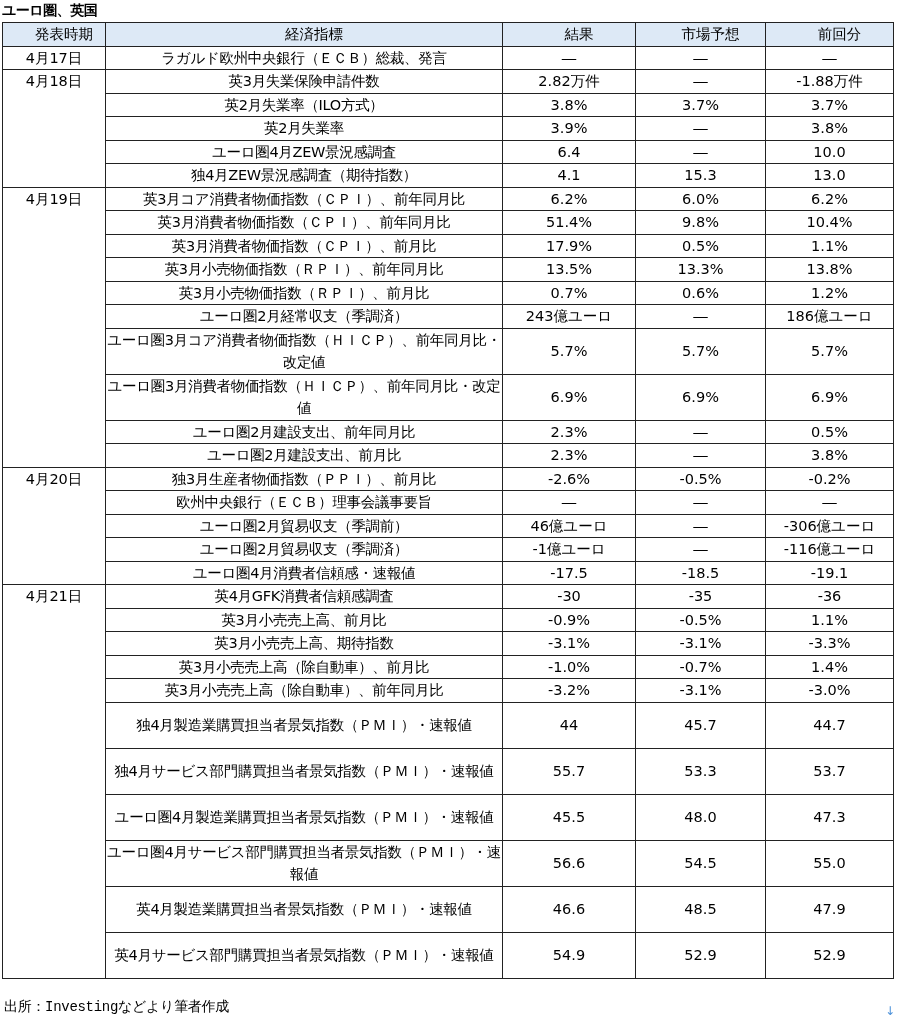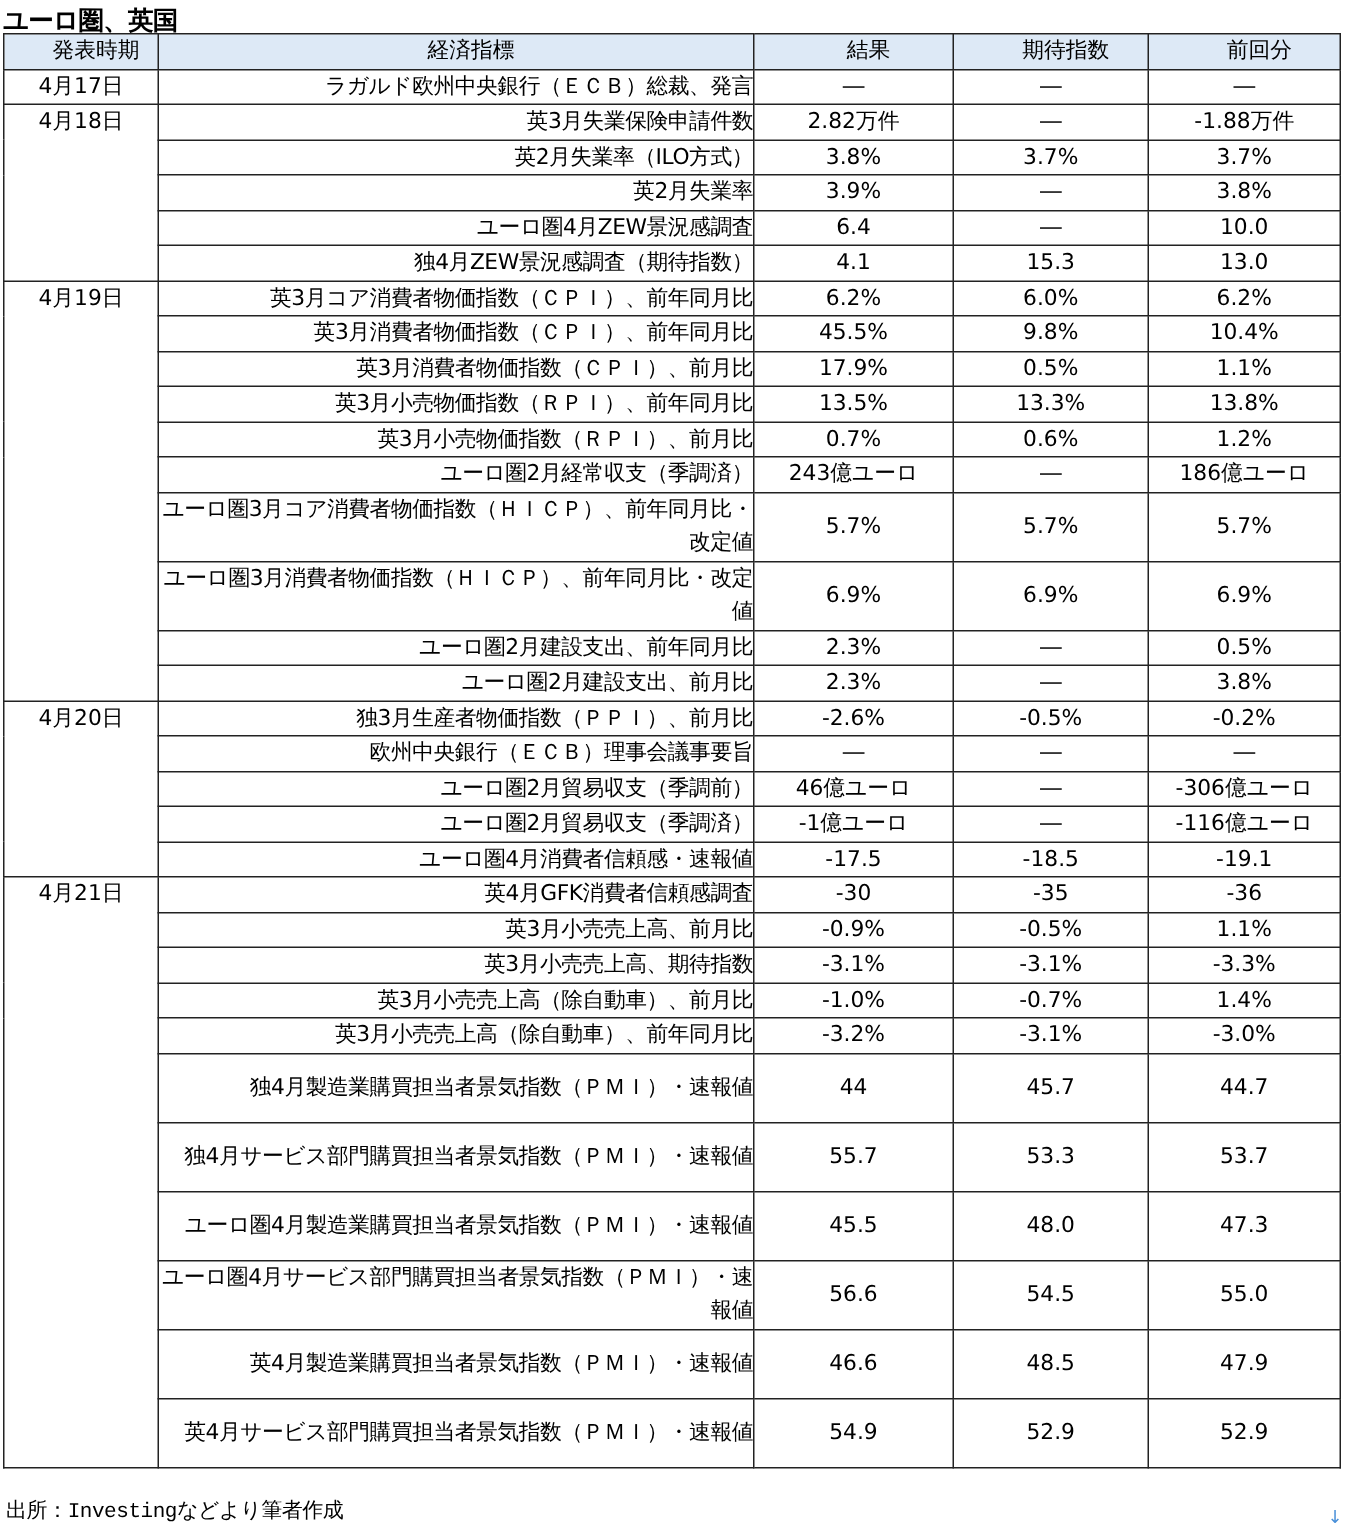"ユーロ圏、英国" .title { font-size: 17px -> 14px }
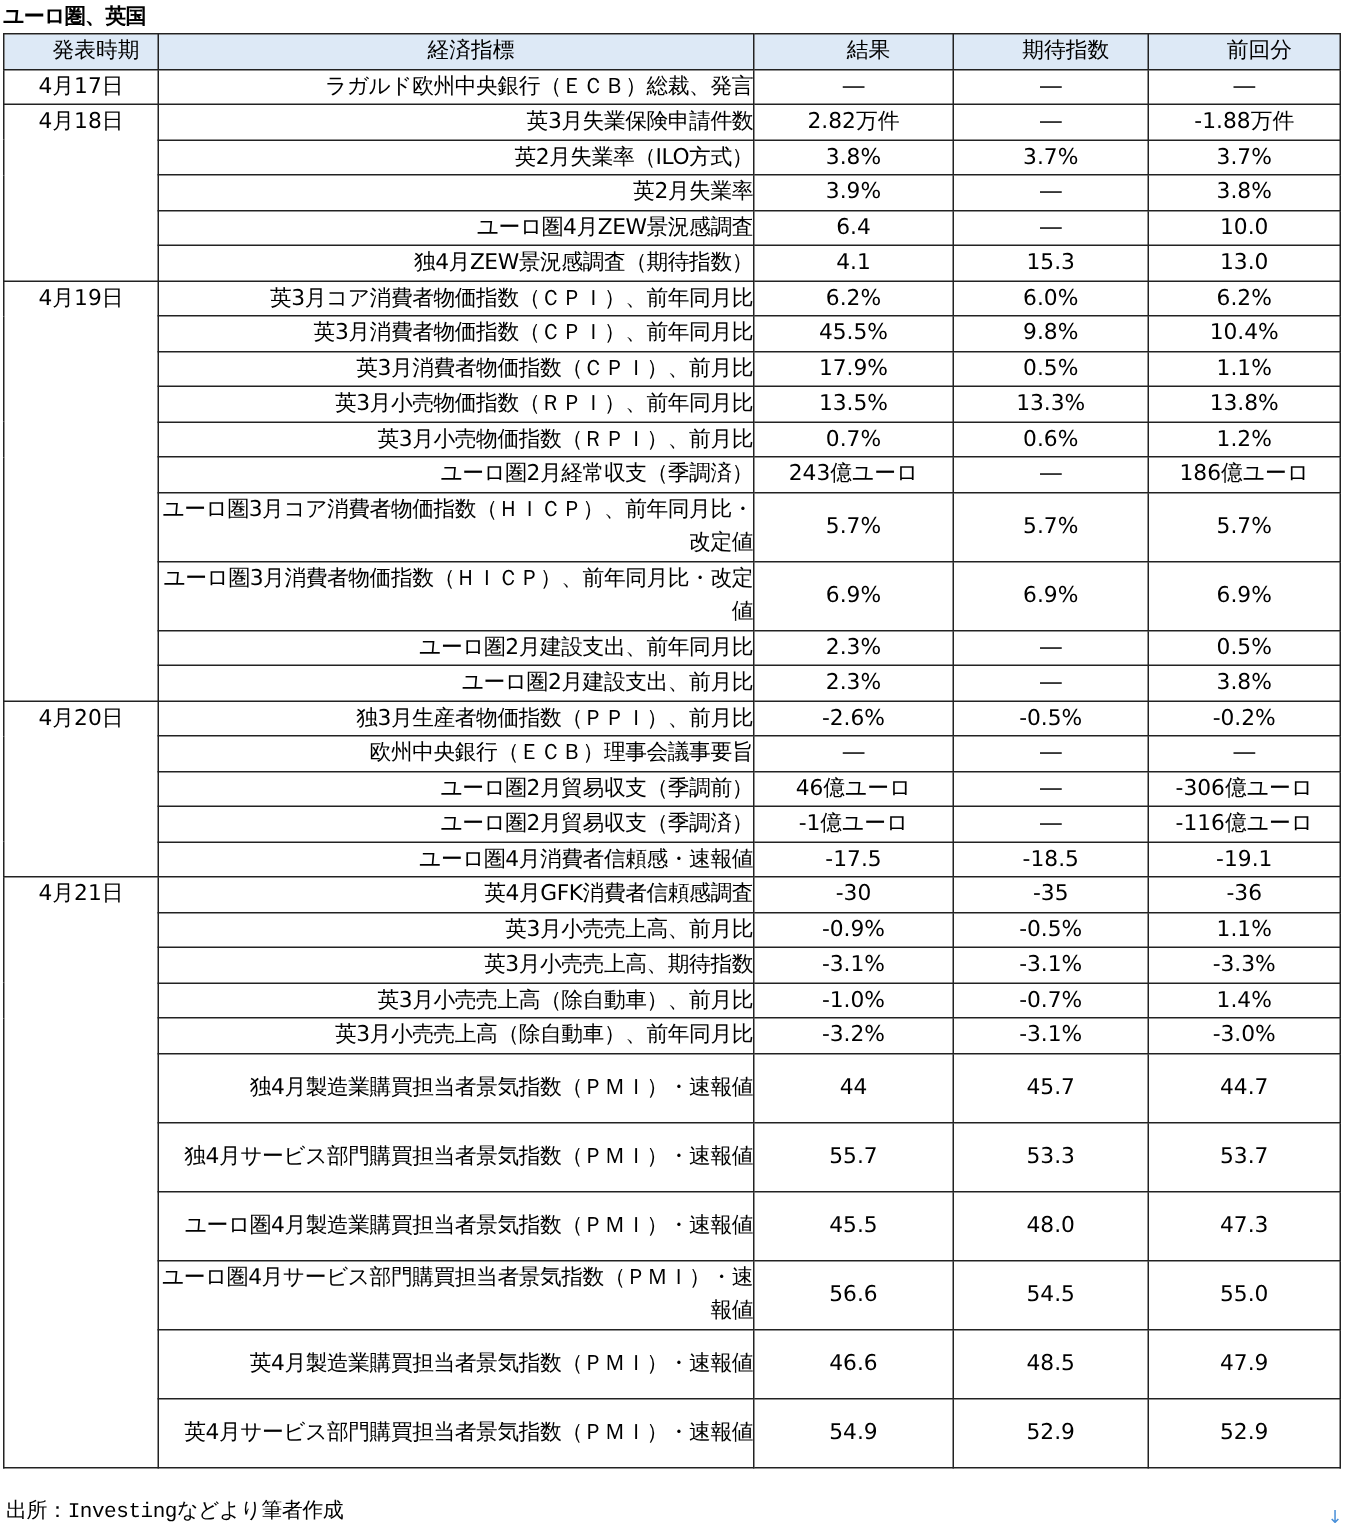"期待指数" th { text: 期待指数 -> 市場予想 }
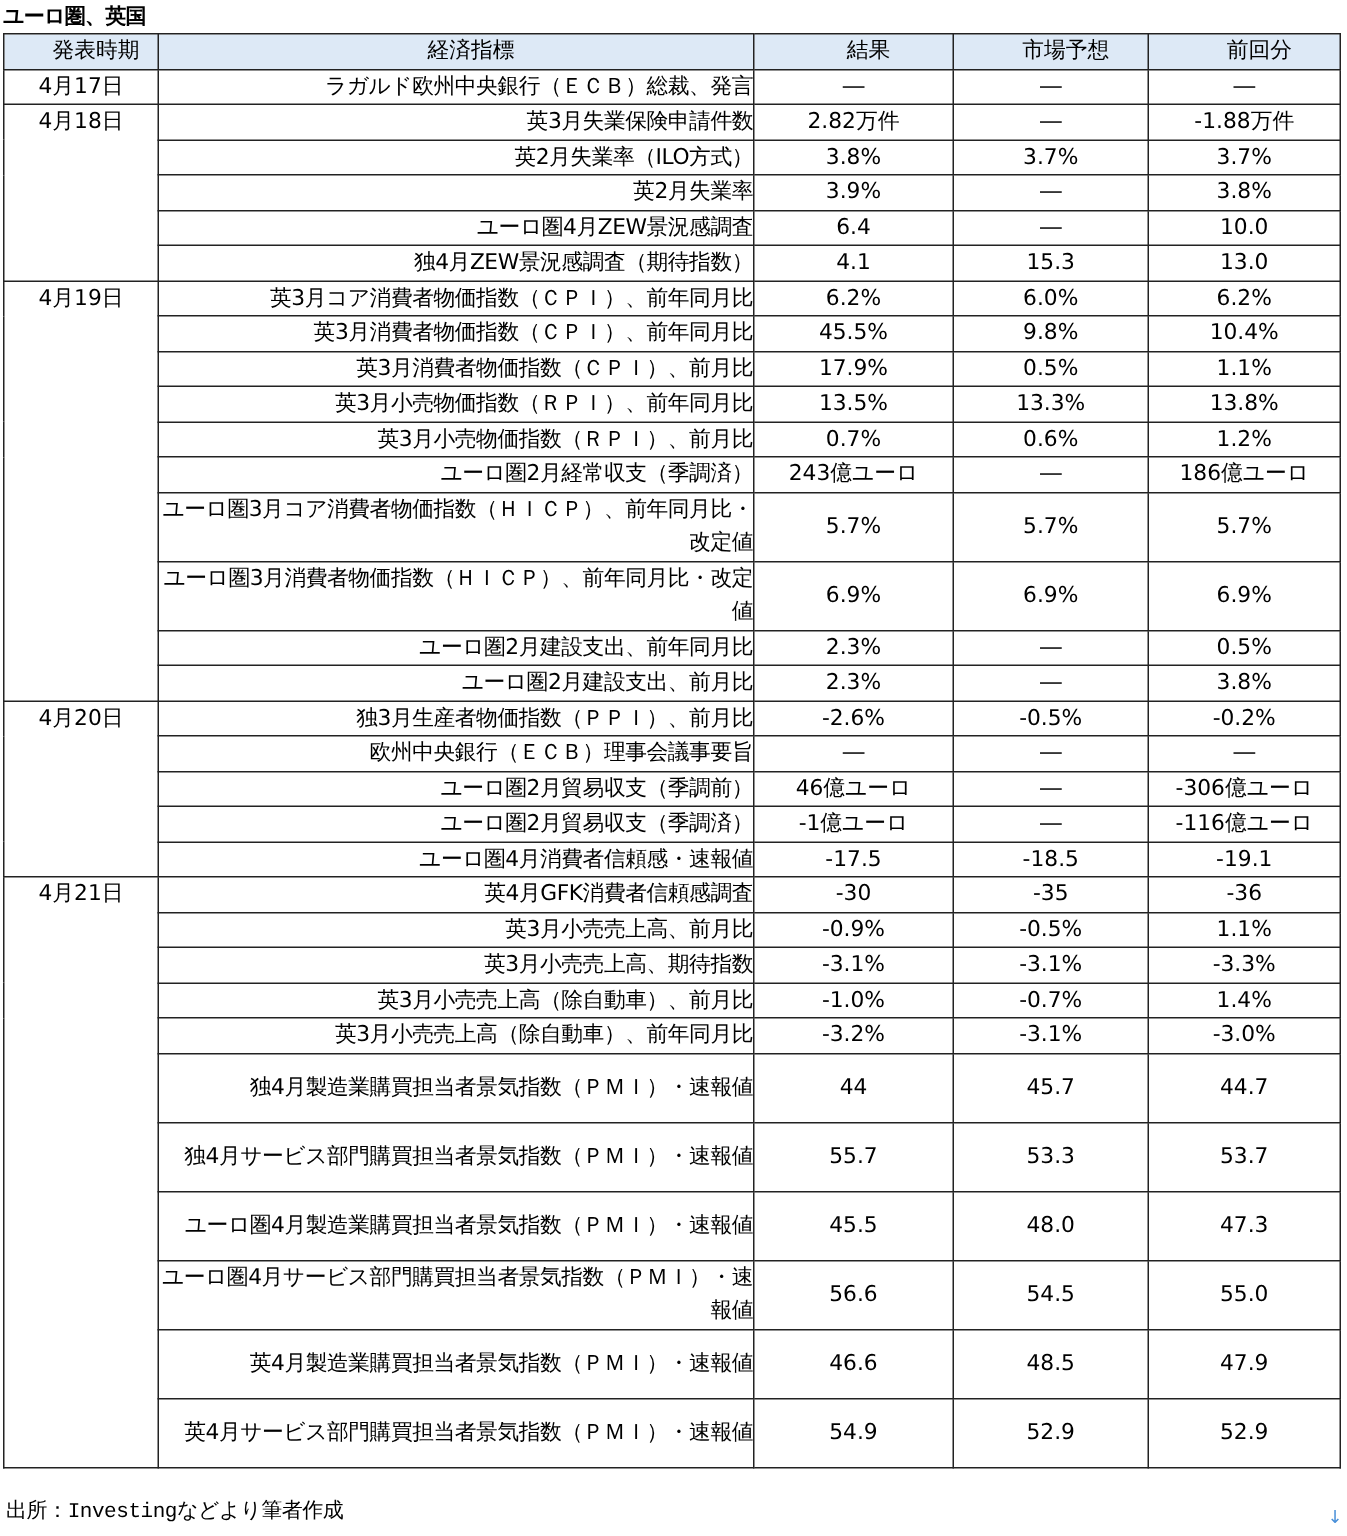"ラガルド欧州中央銀行（ＥＣＢ）総裁、発言" td.ind { text-align: right -> center }
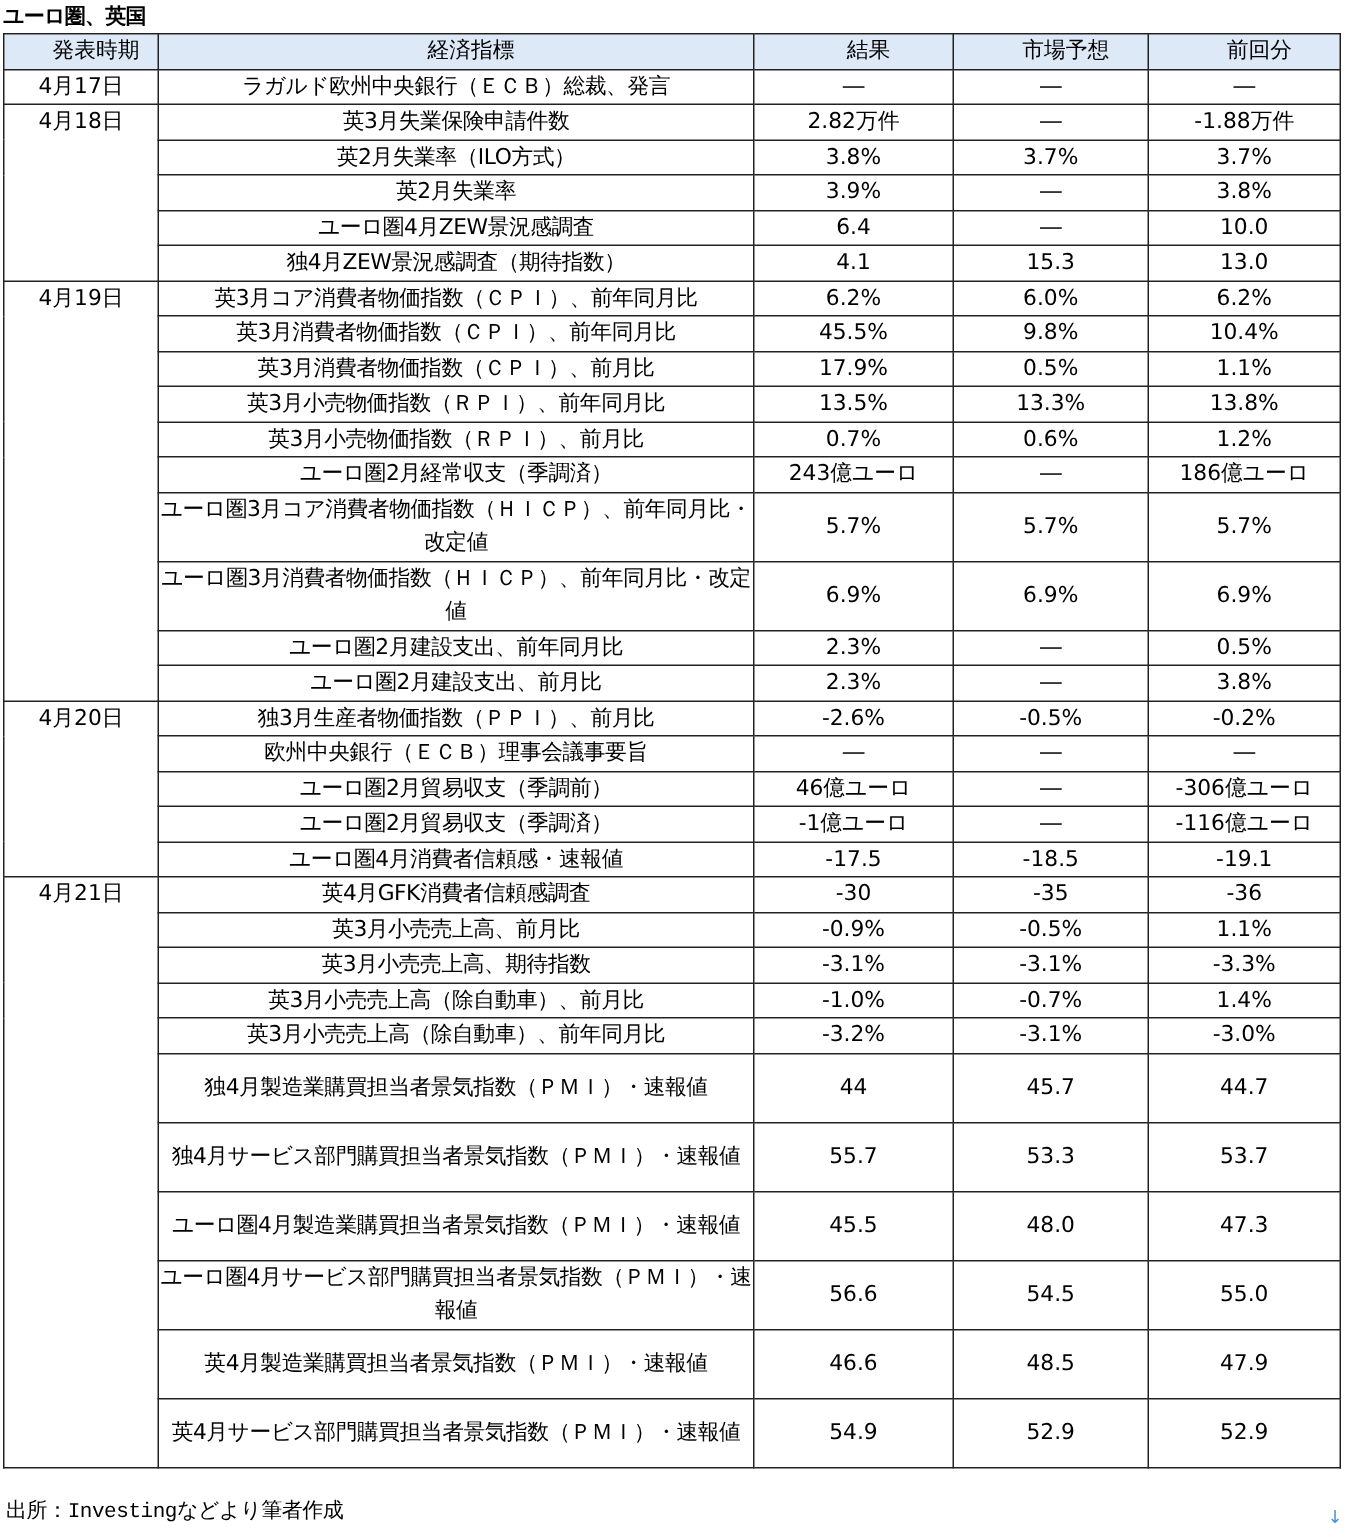"45.5%" td.val { text: 45.5% -> 51.4% }
